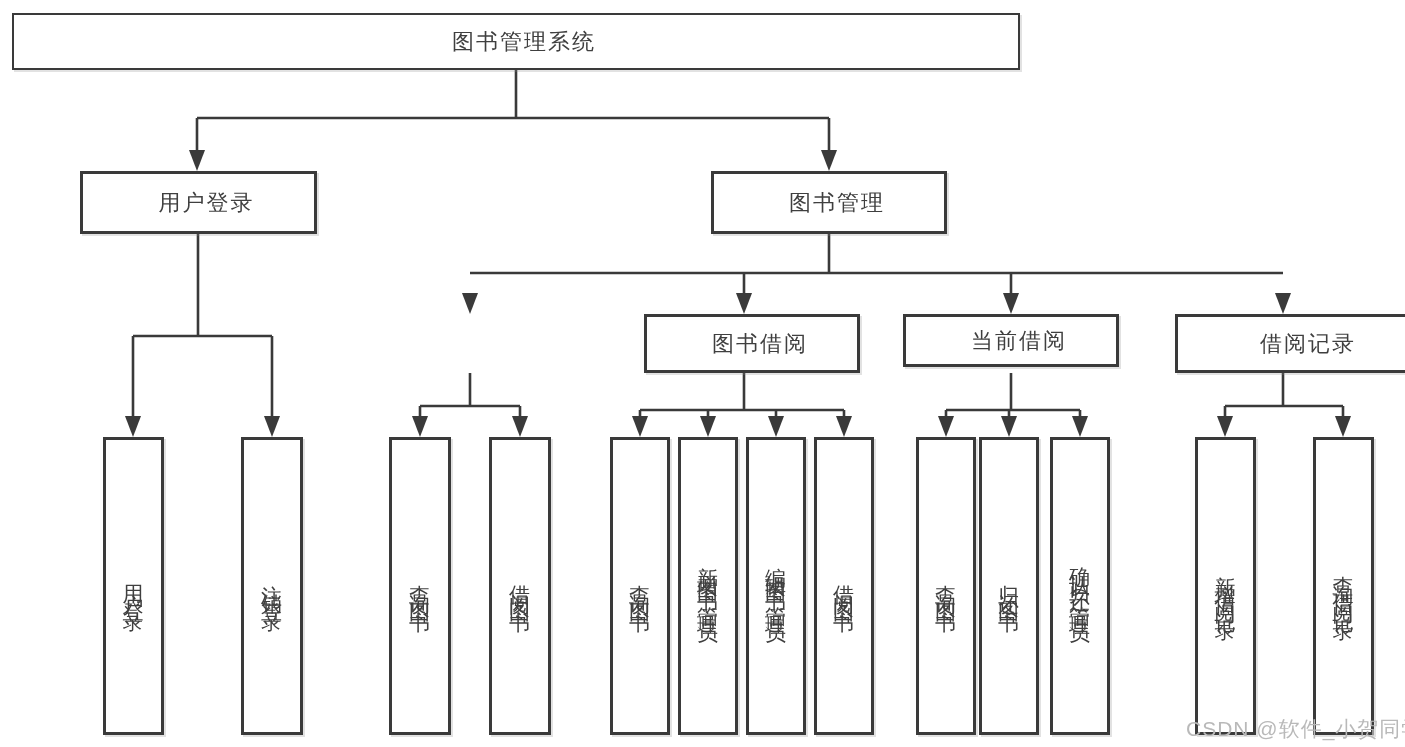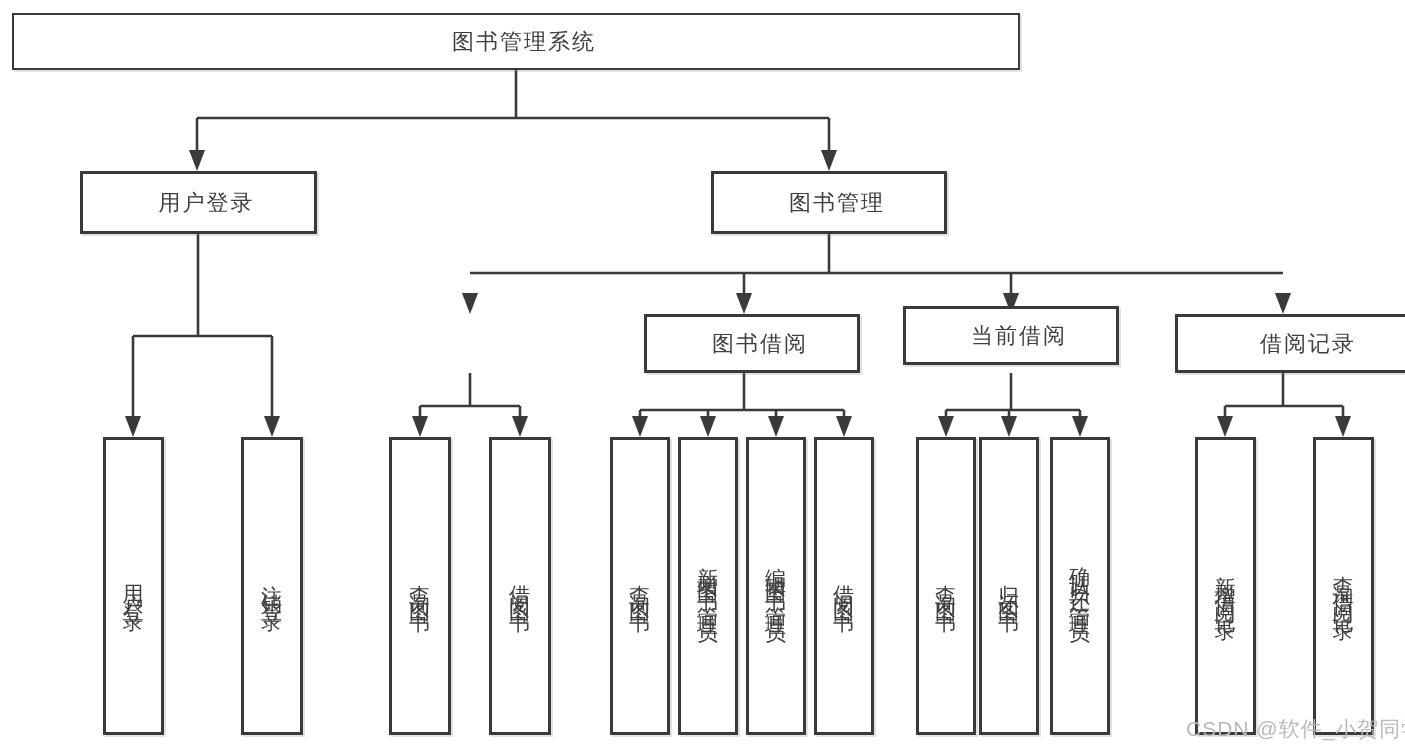"当前借阅" div.box { height: 59px -> 53px; top: 306px -> 314px }
